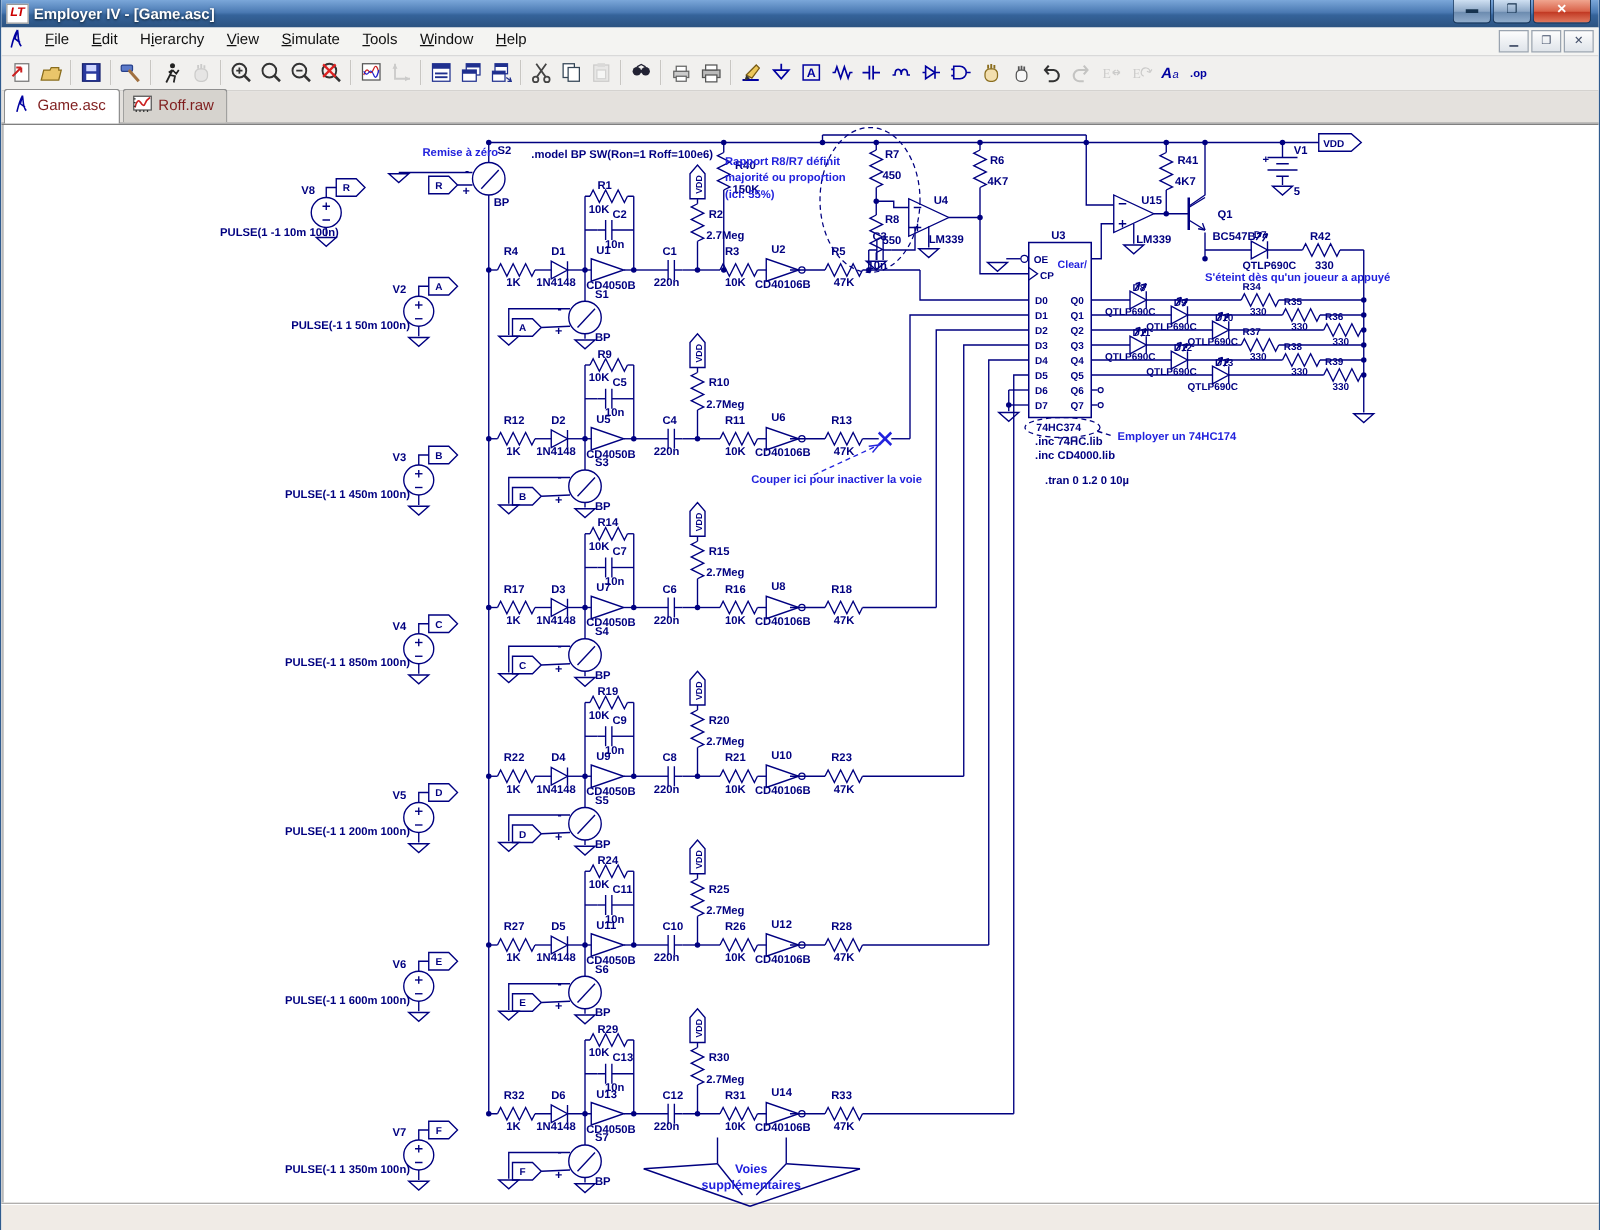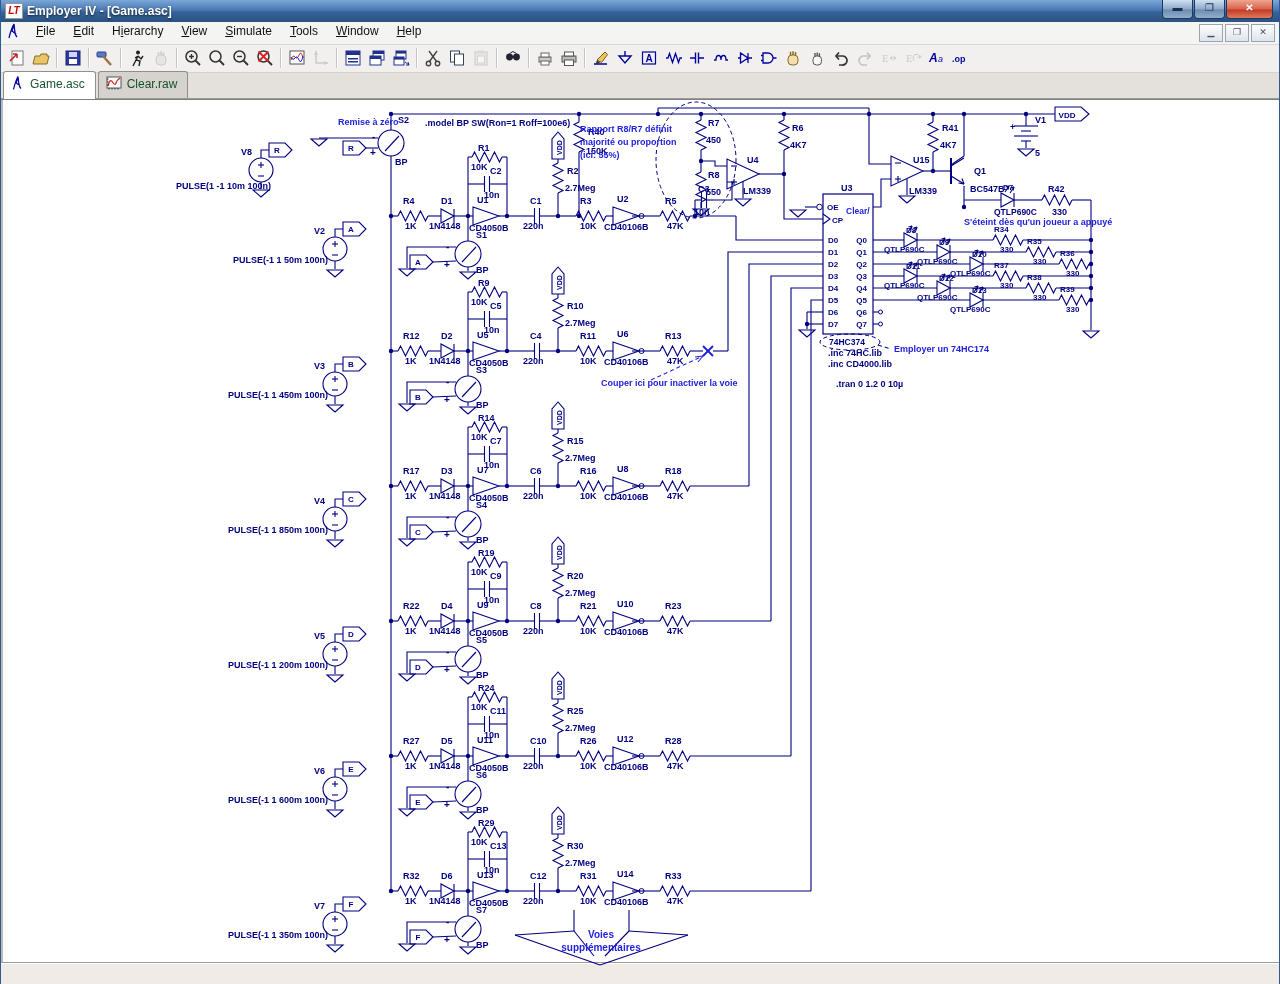"Game.asc" .tab { color: #14532d -> #7f1d1d }
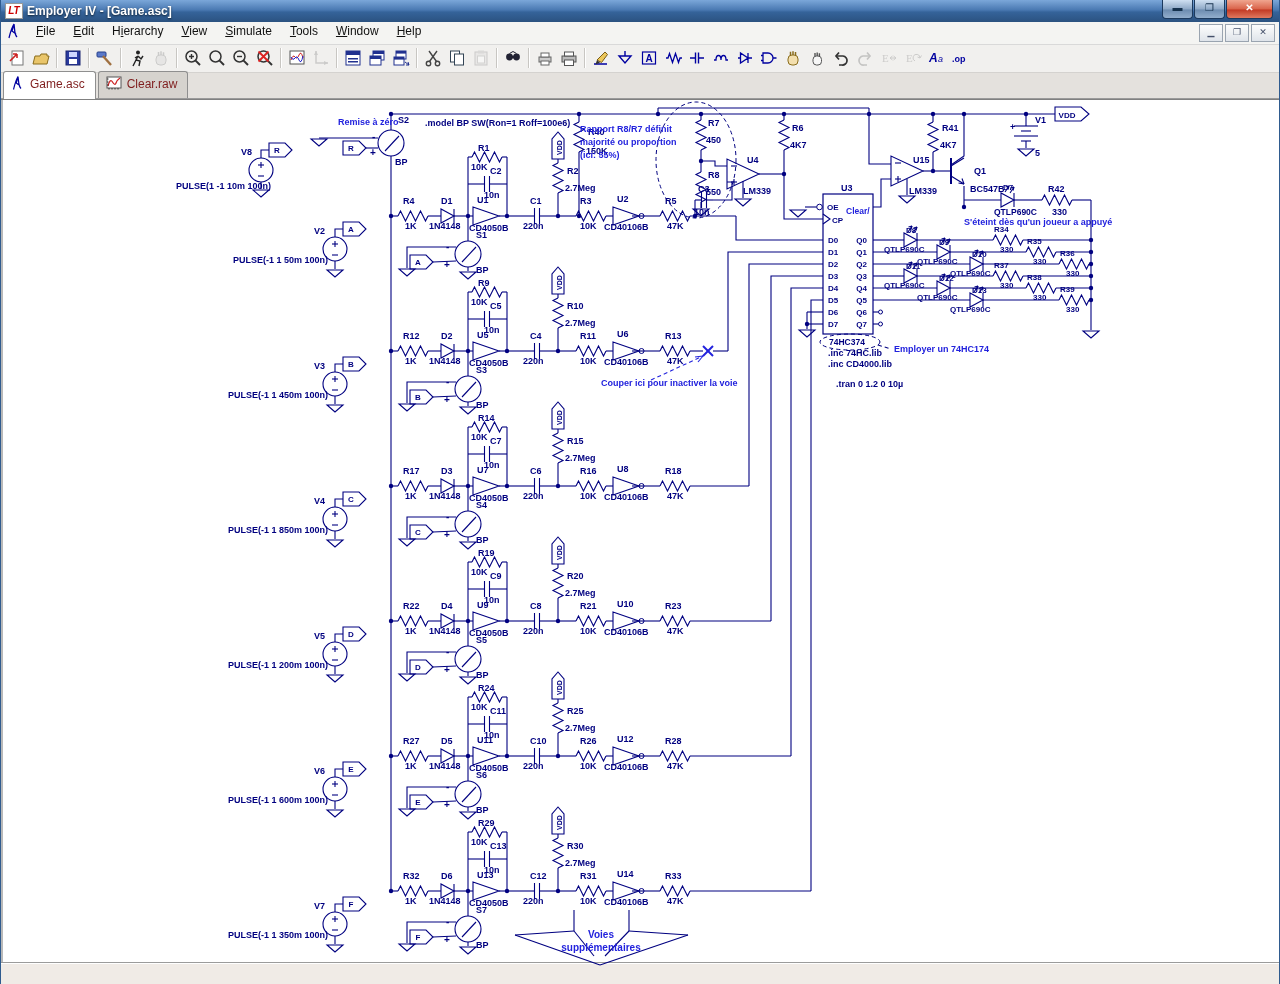"Clear.raw" span { text: Clear.raw -> Roff.raw }
